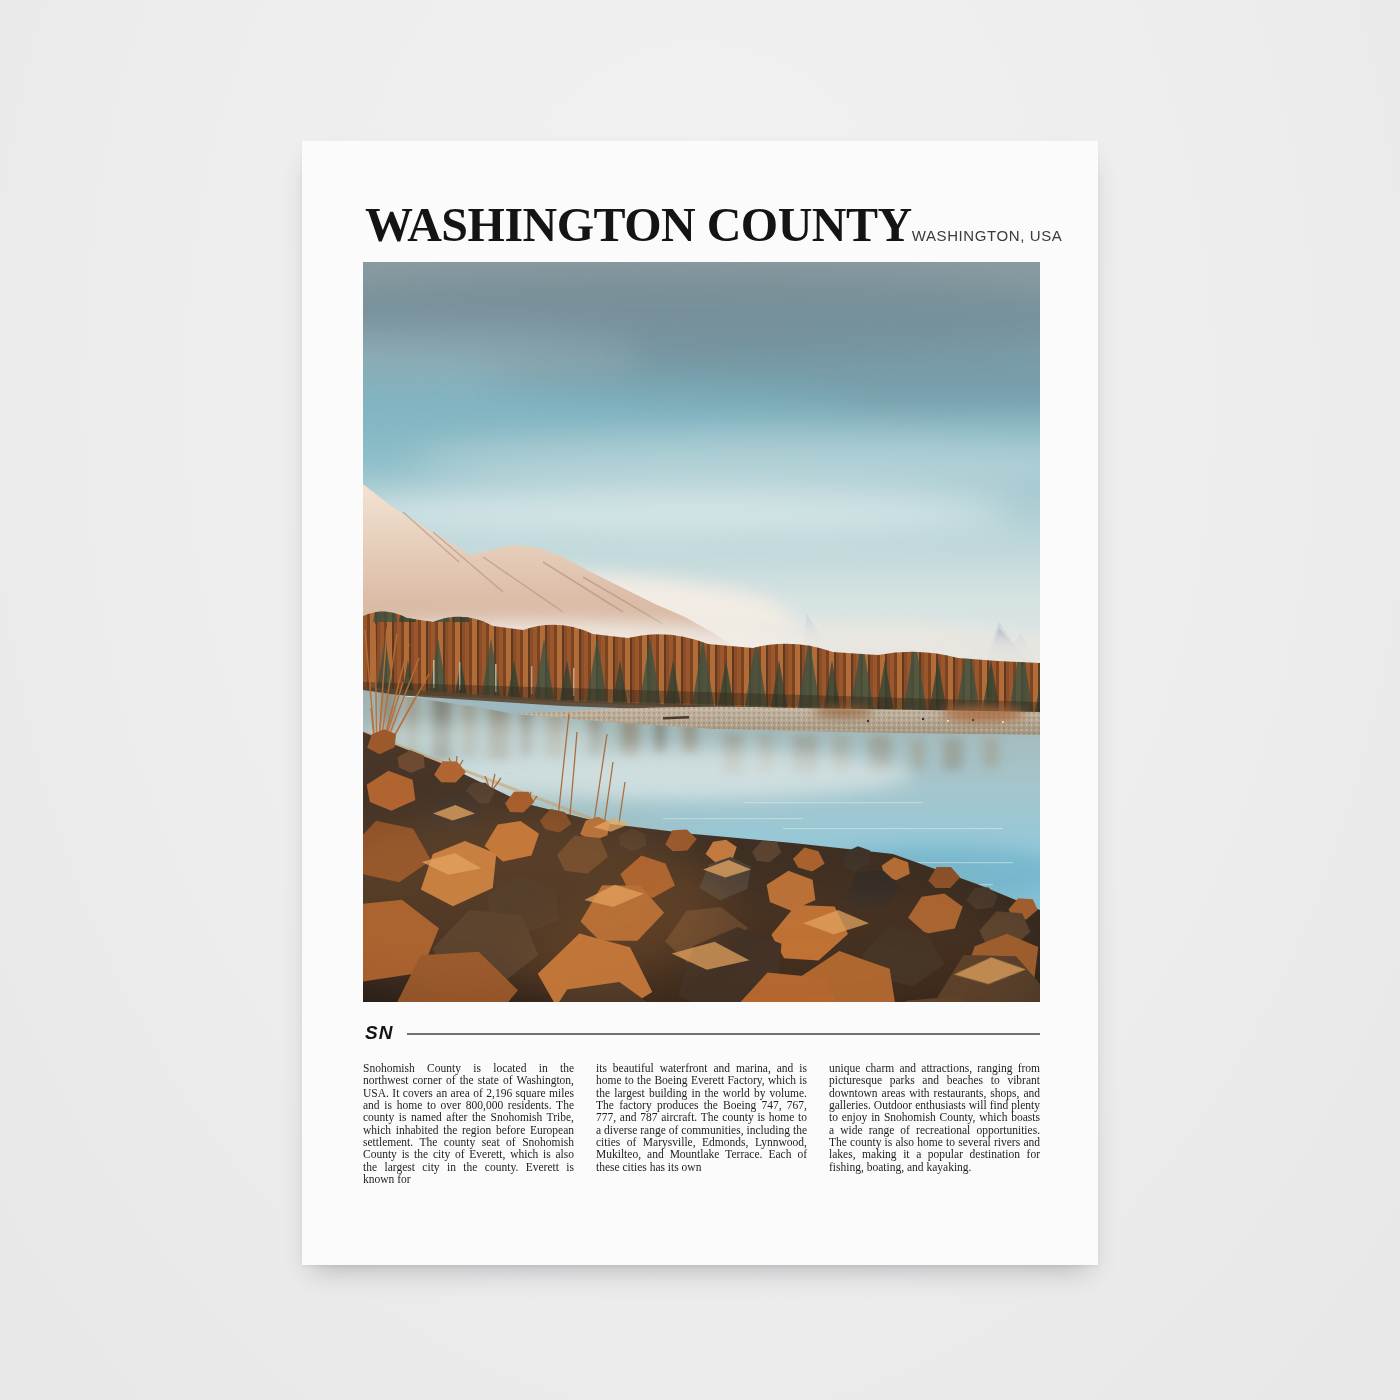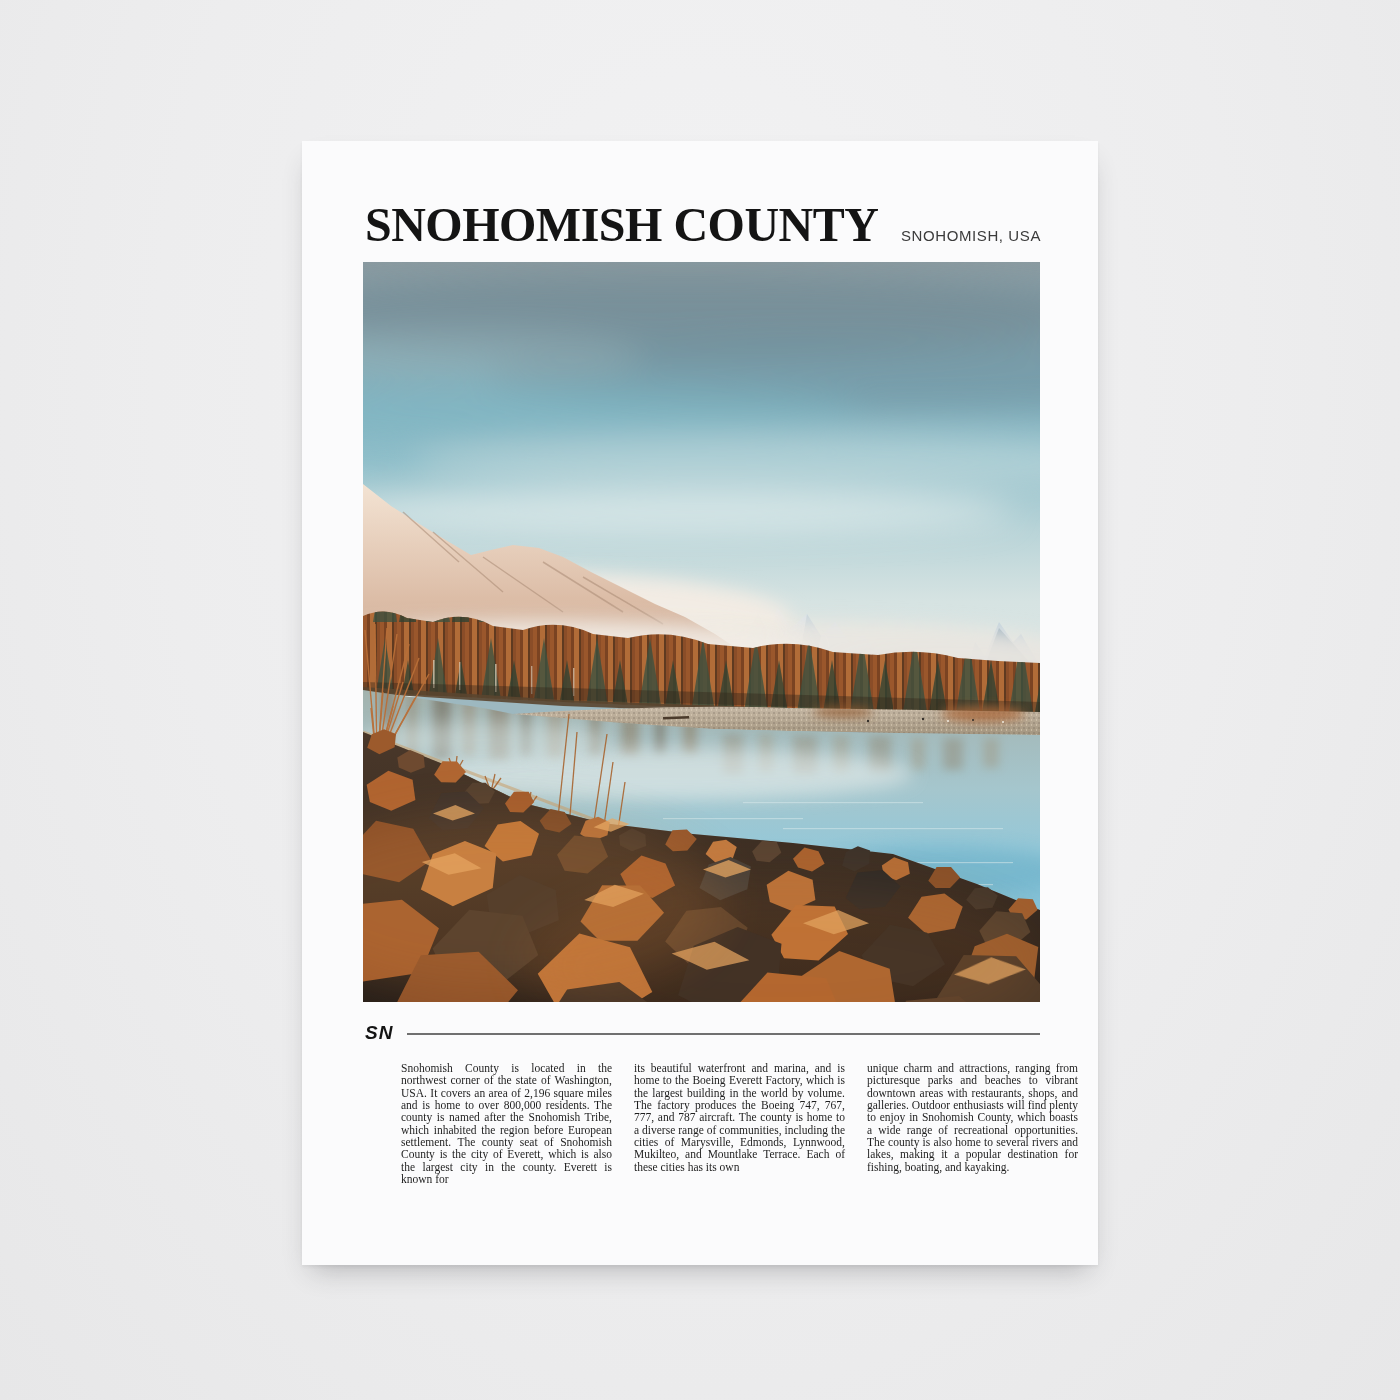"SNOHOMISH COUNTY" div.title { text: SNOHOMISH -> WASHINGTON }
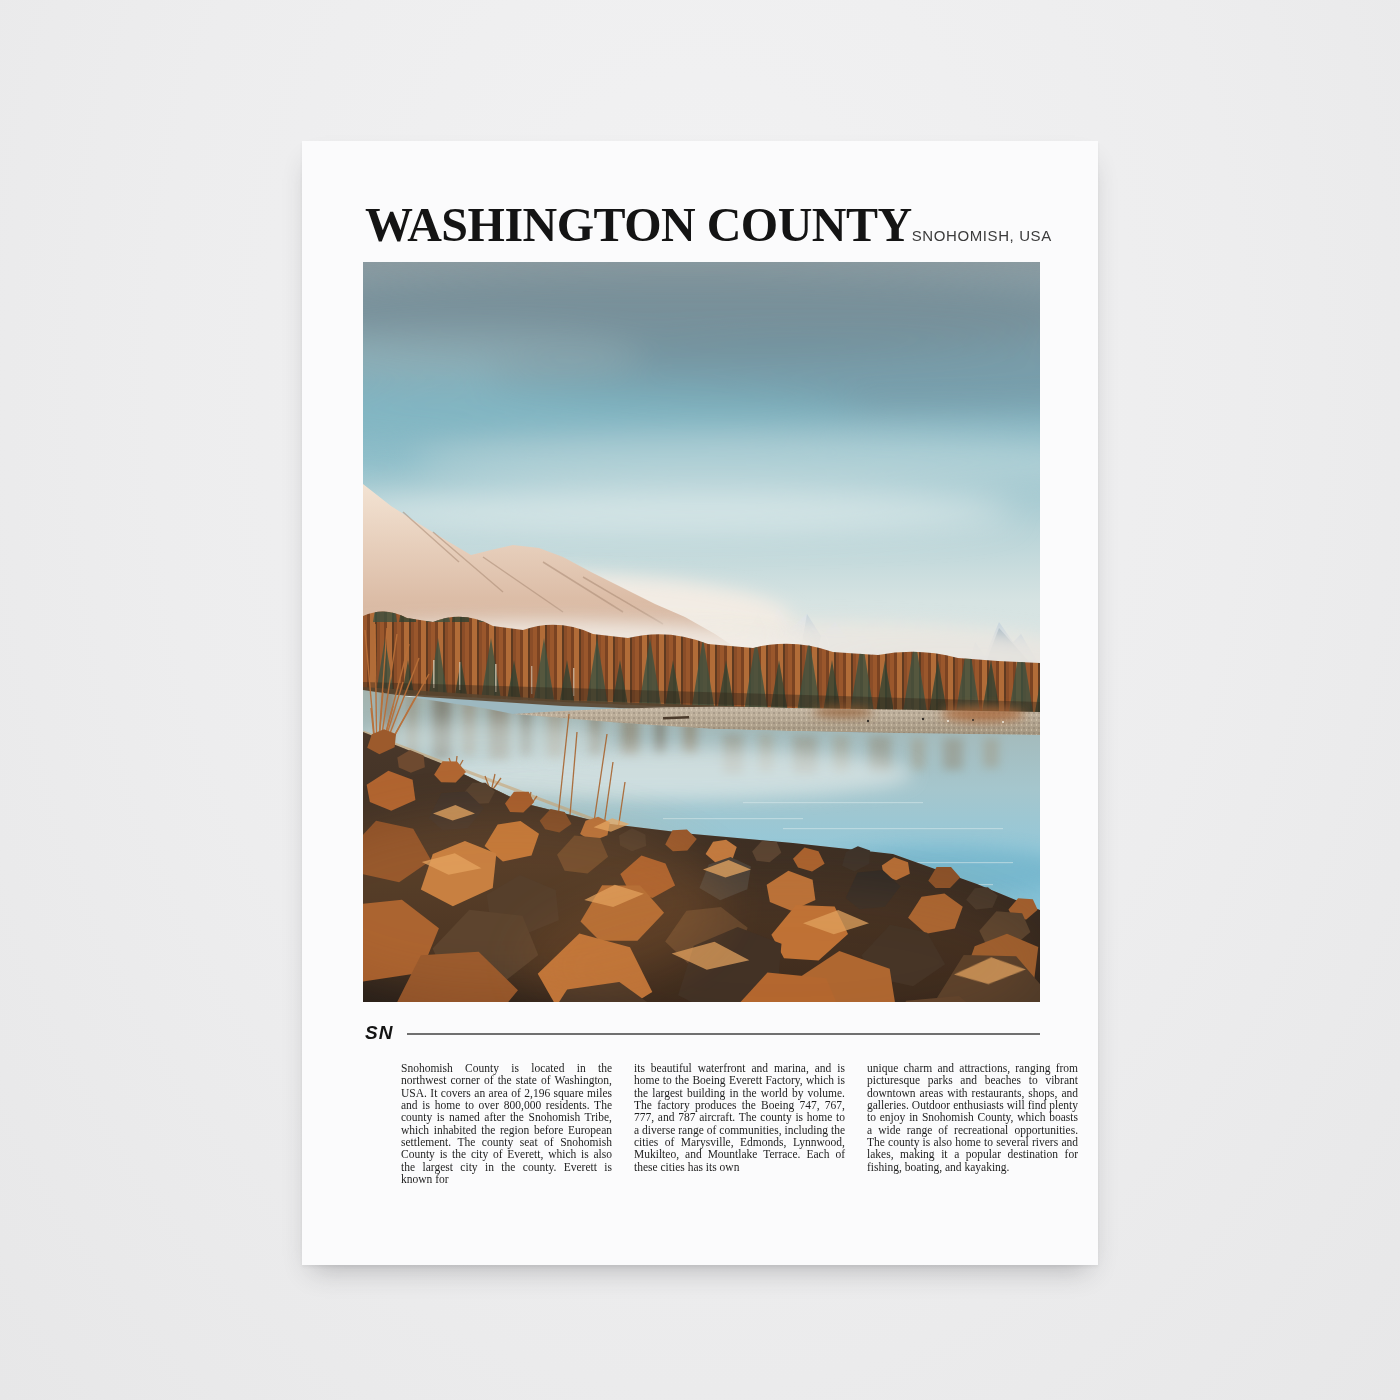"SNOHOMISH, USA" div.subtitle { text: SNOHOMISH -> WASHINGTON }
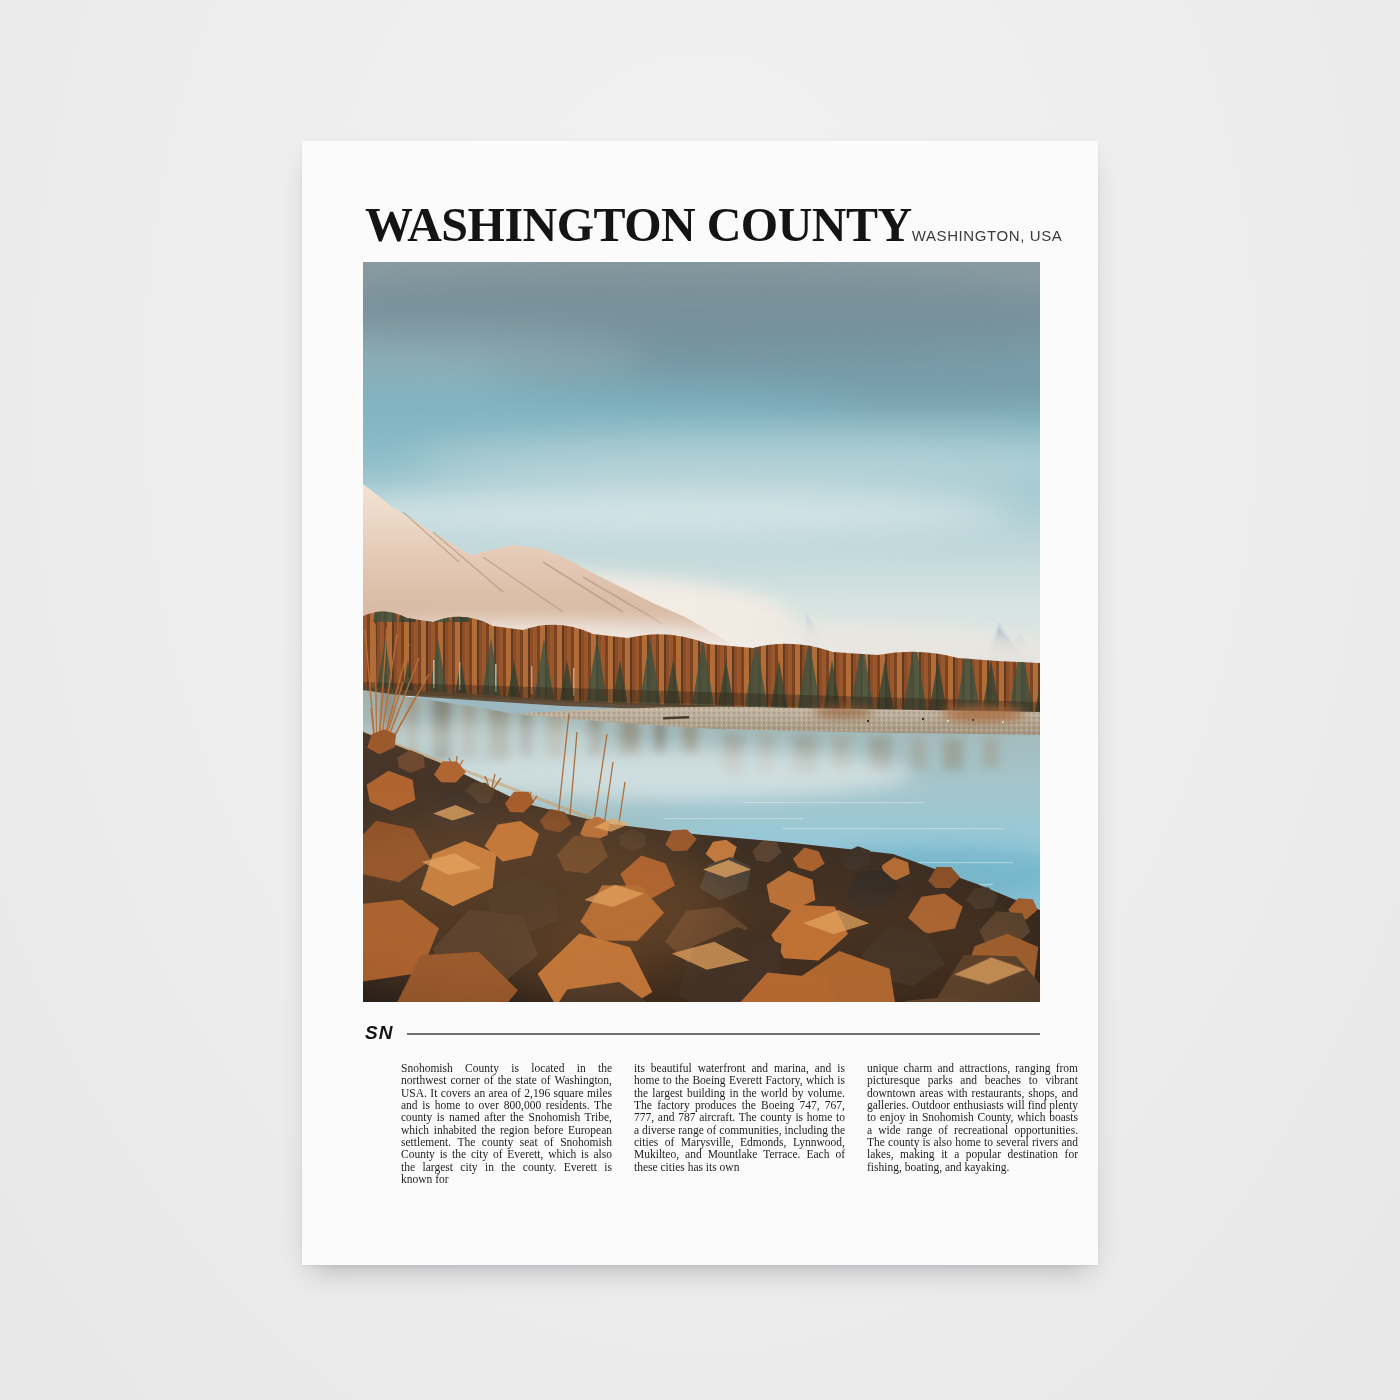"Snohomish County is located in" .columns { margin-left: 38px -> none }
